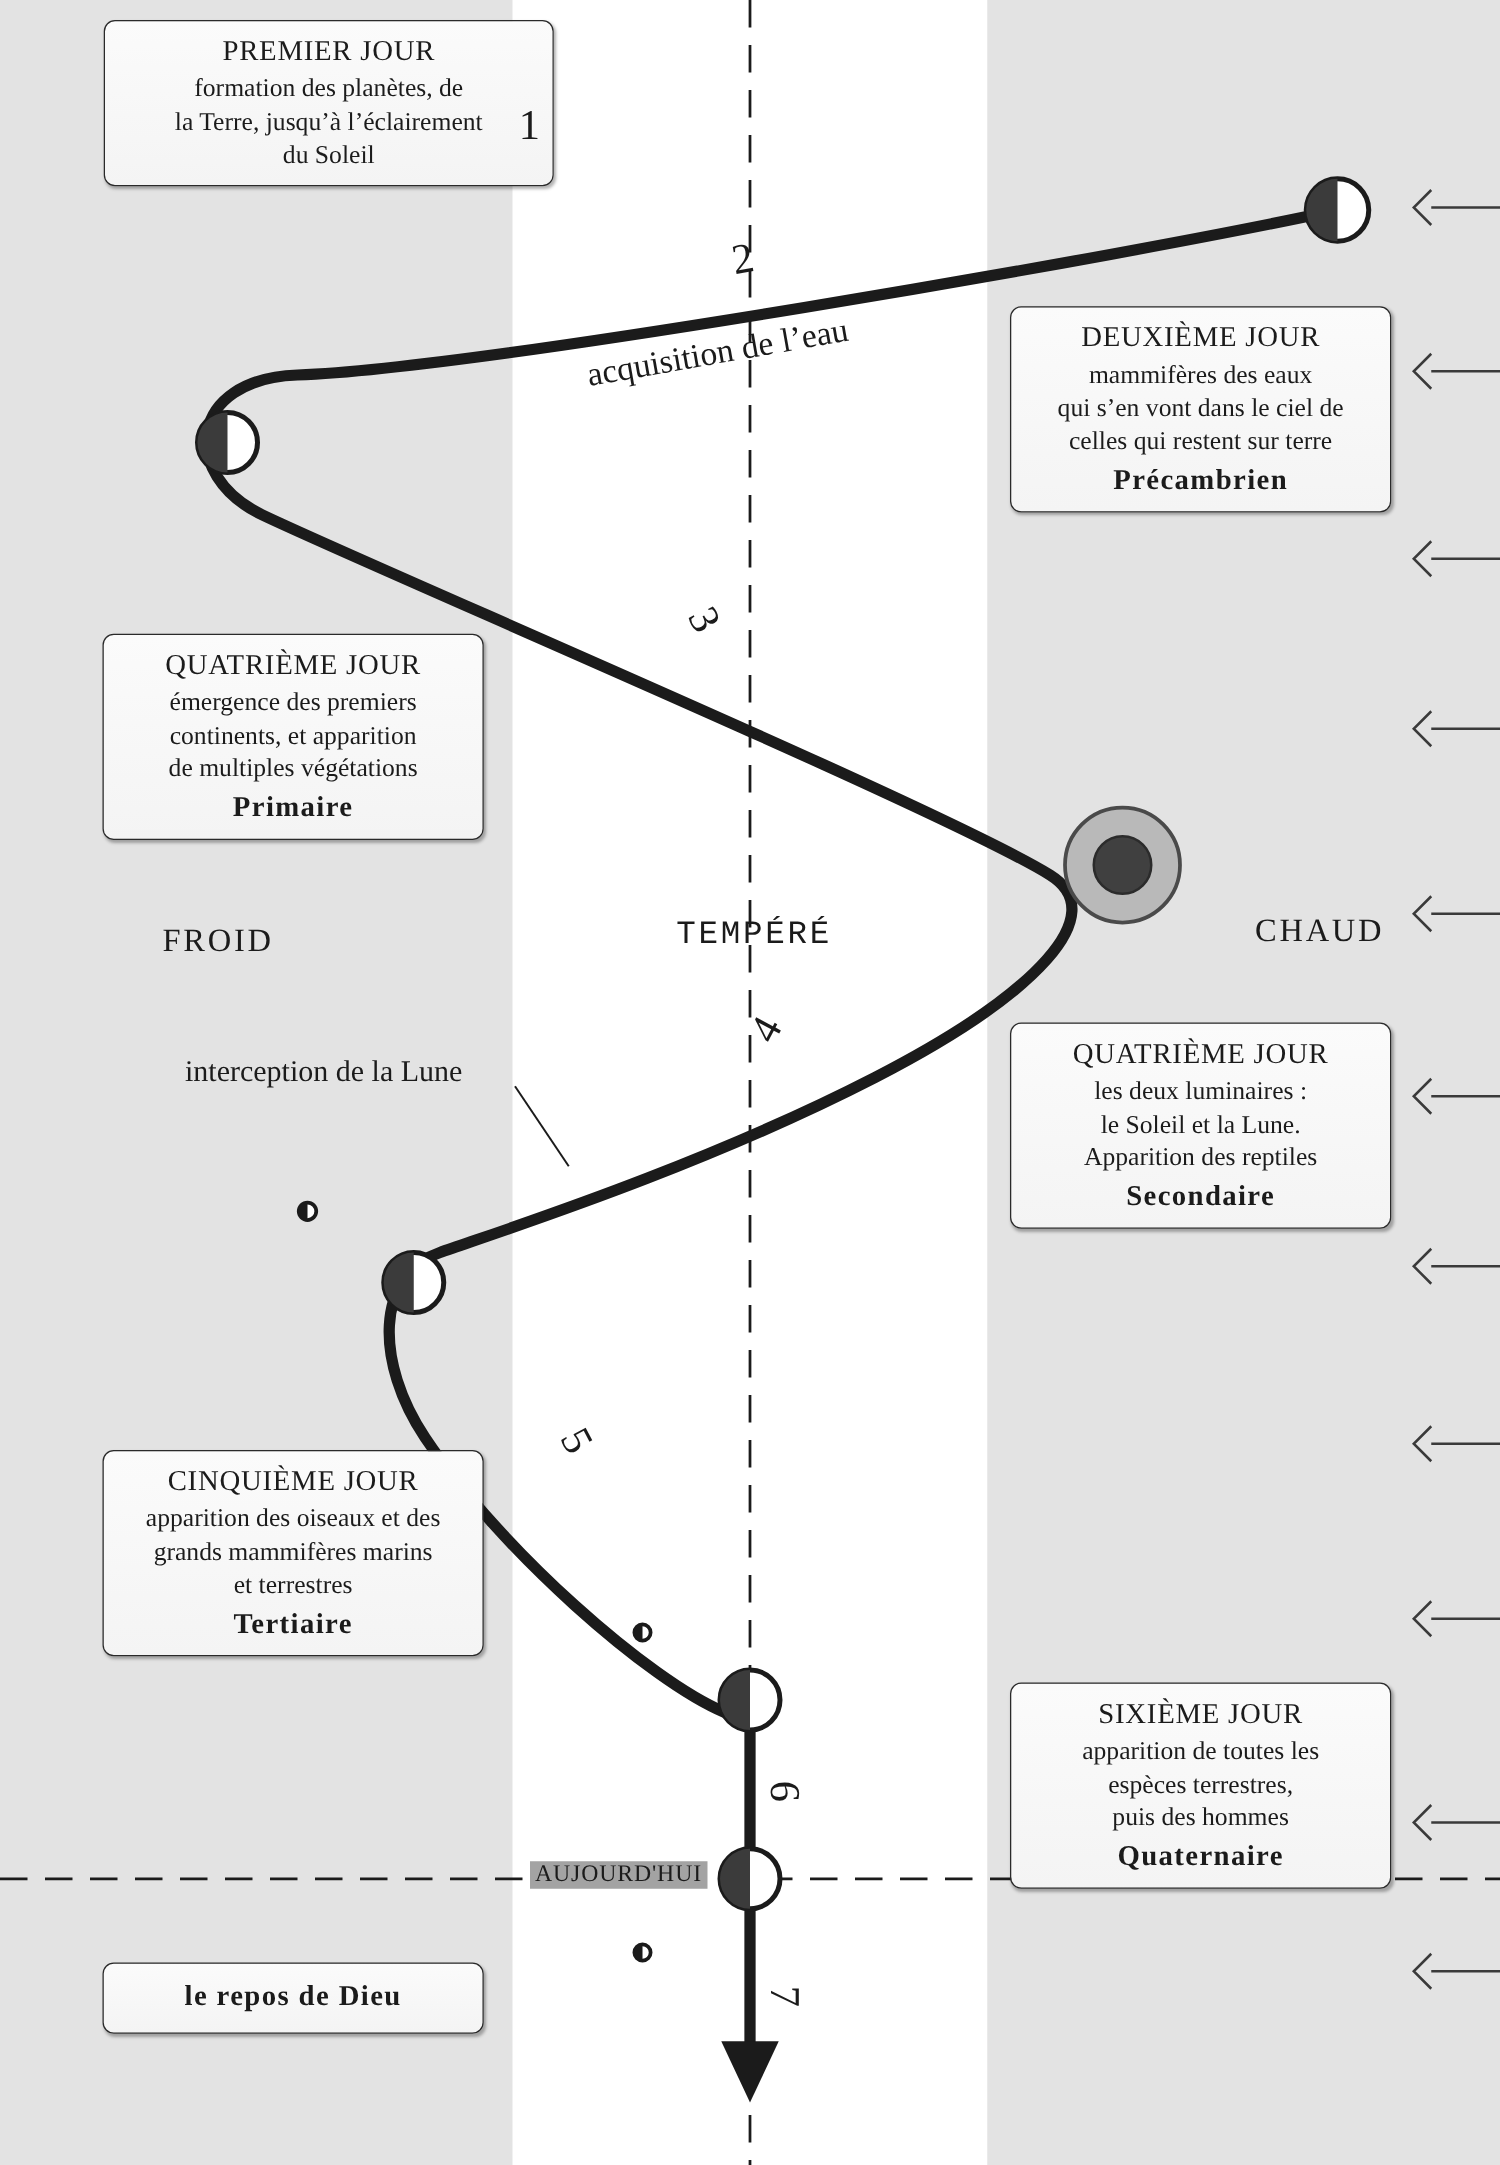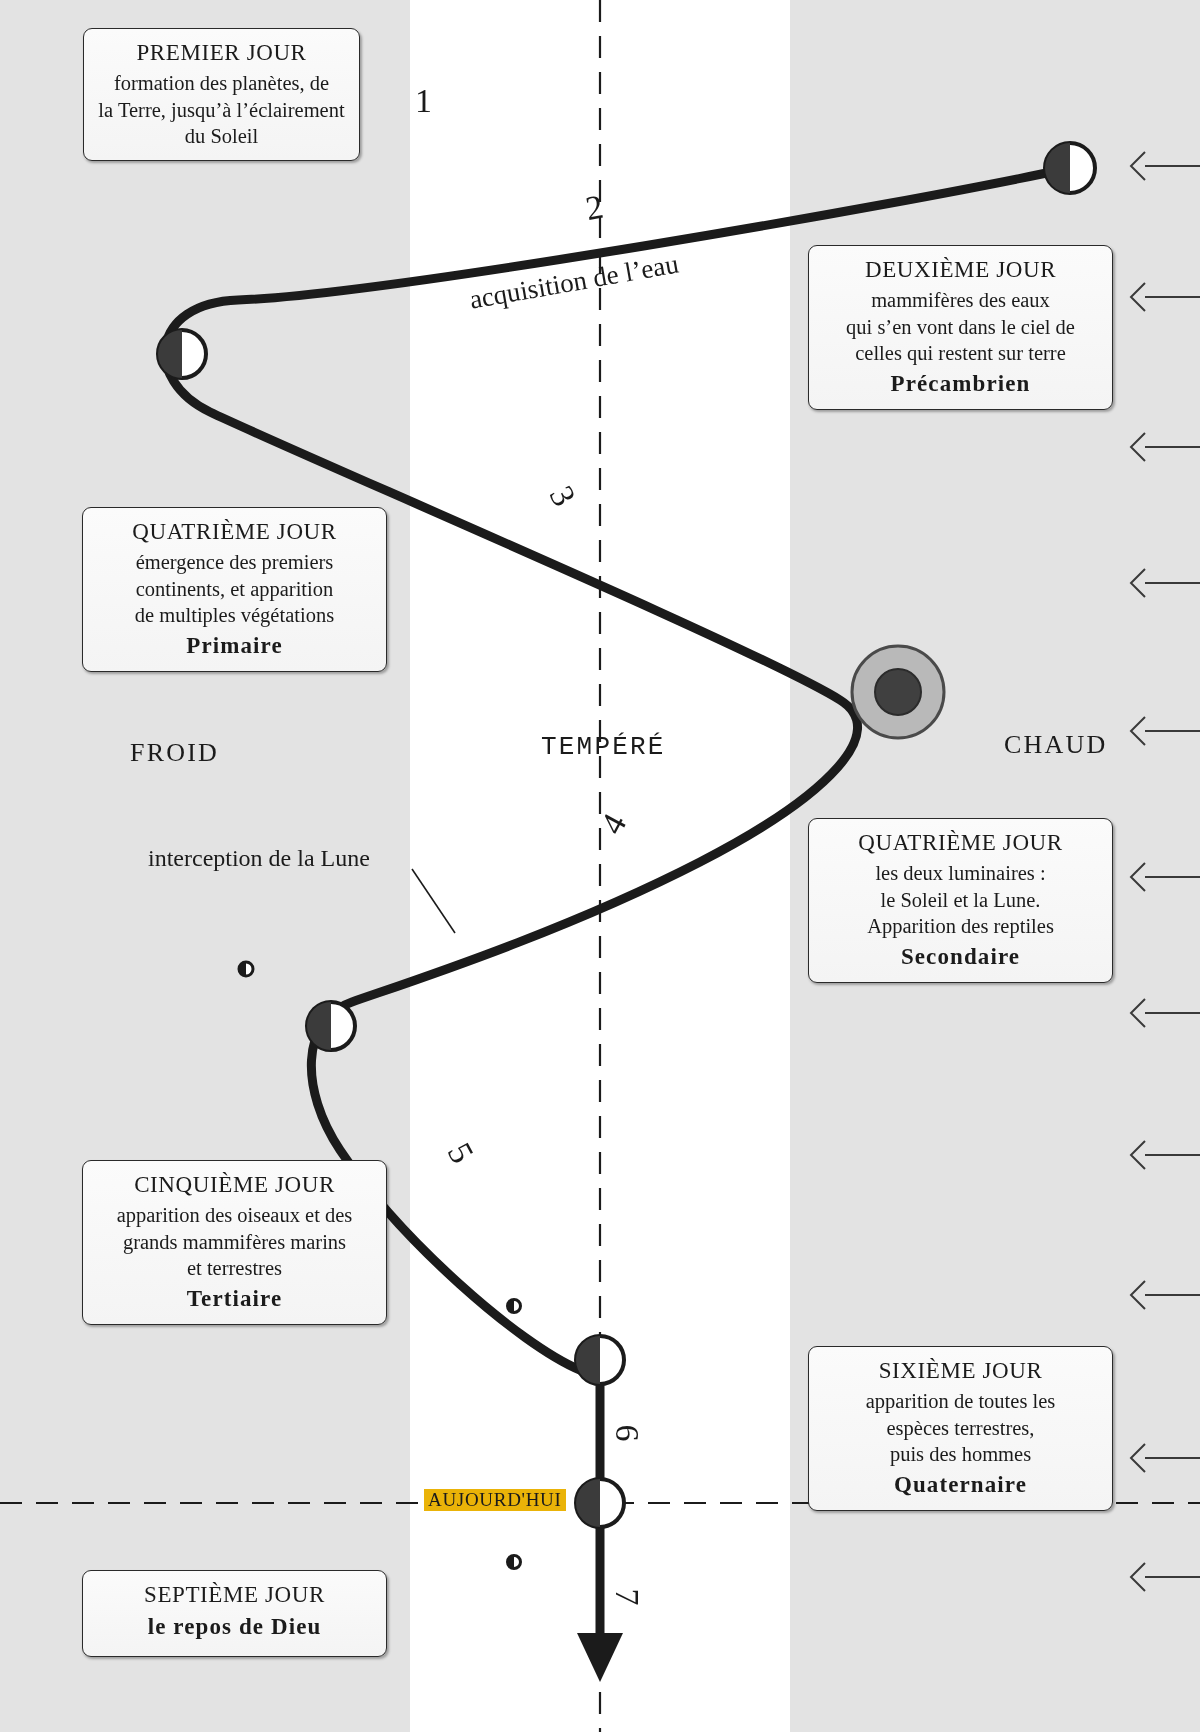"PREMIER JOUR" div.box { top: 28px -> 16px; width: 277px -> 360px }
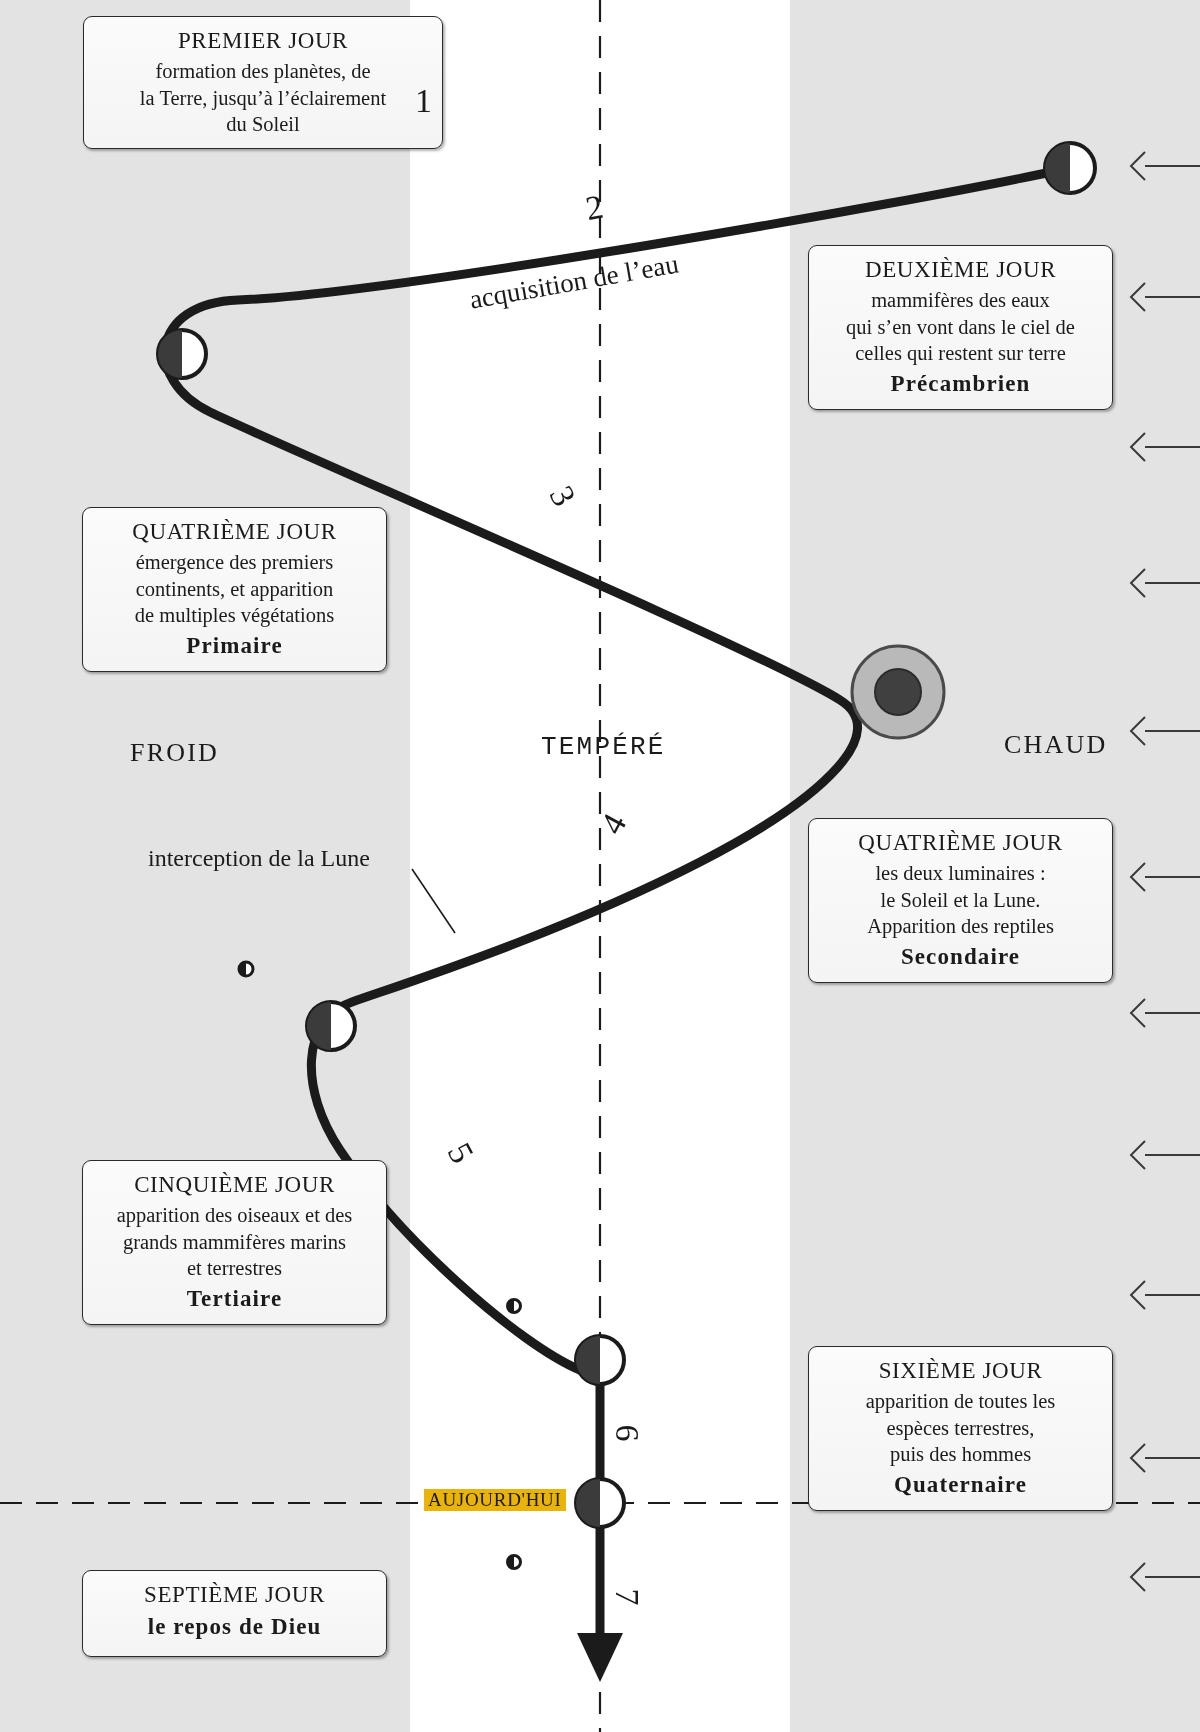"AUJOURD'HUI" .today { background: #eab308 -> #a3a3a3 }
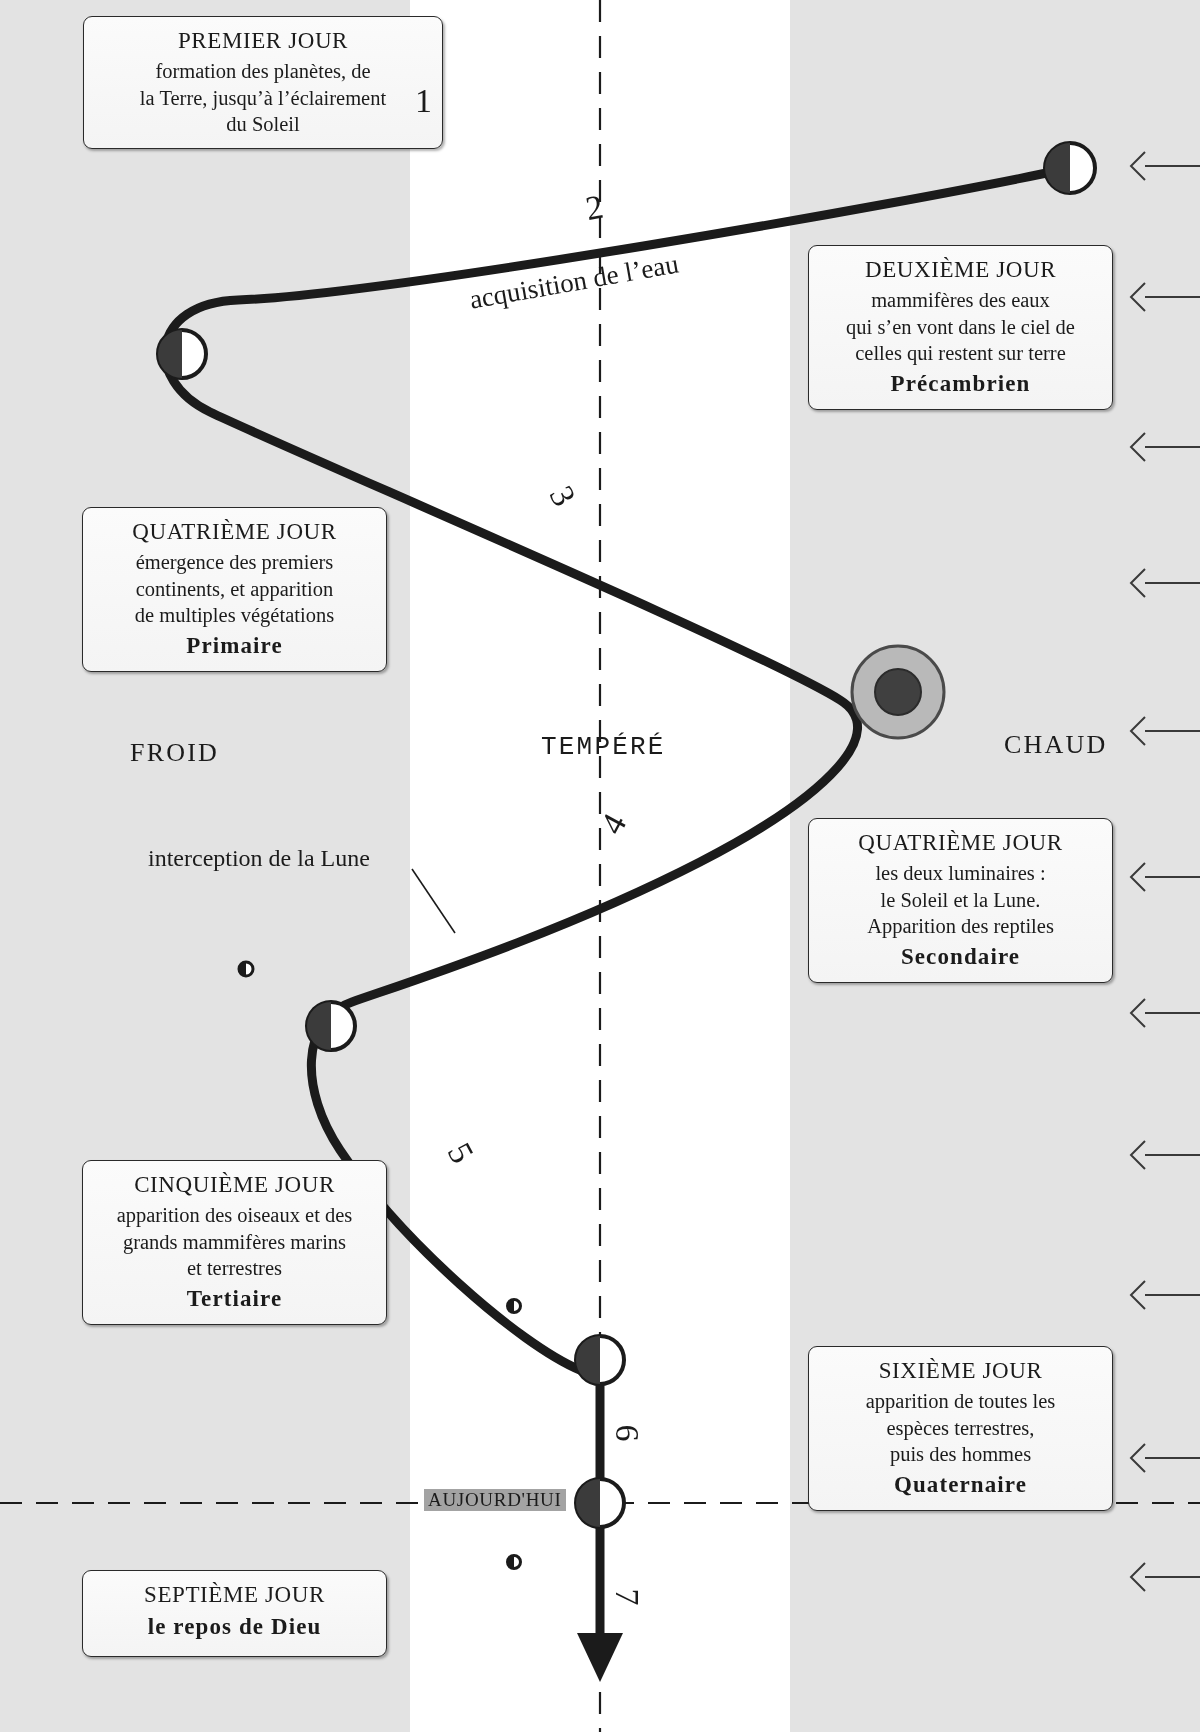"SEPTIÈME JOUR" span.ttl { html: <span>SEPTIÈME JOUR</span> -> none }
